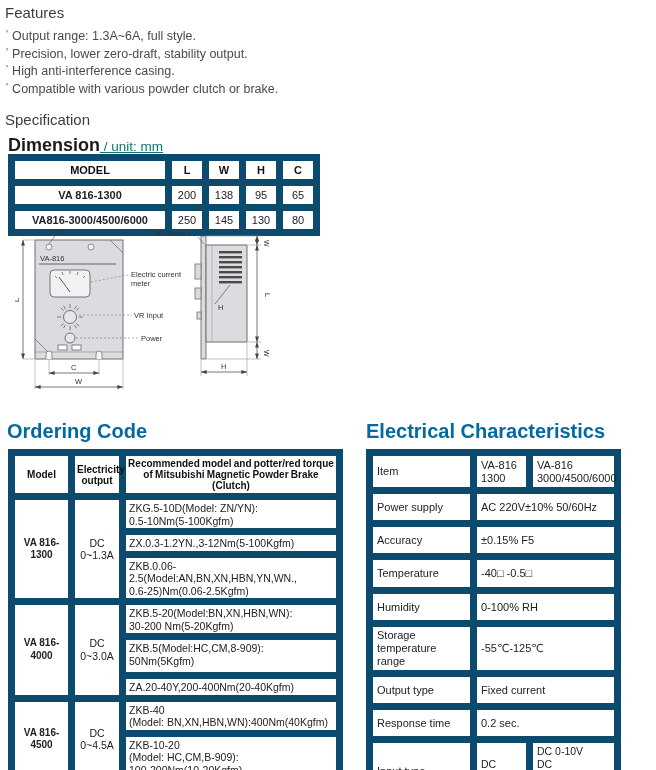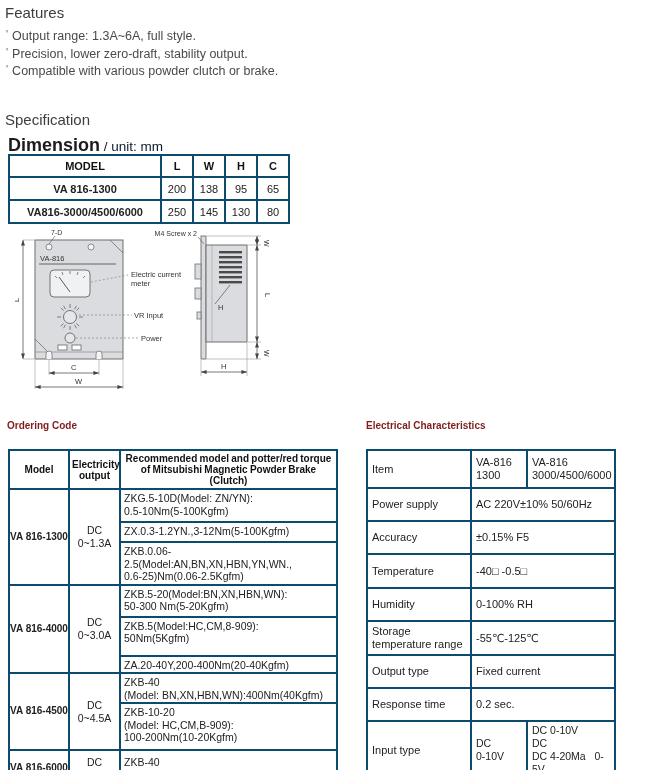"' High anti-interference casing." li { html: none -> <li><span>'</span><span>High anti-interference casing.</span></li> }
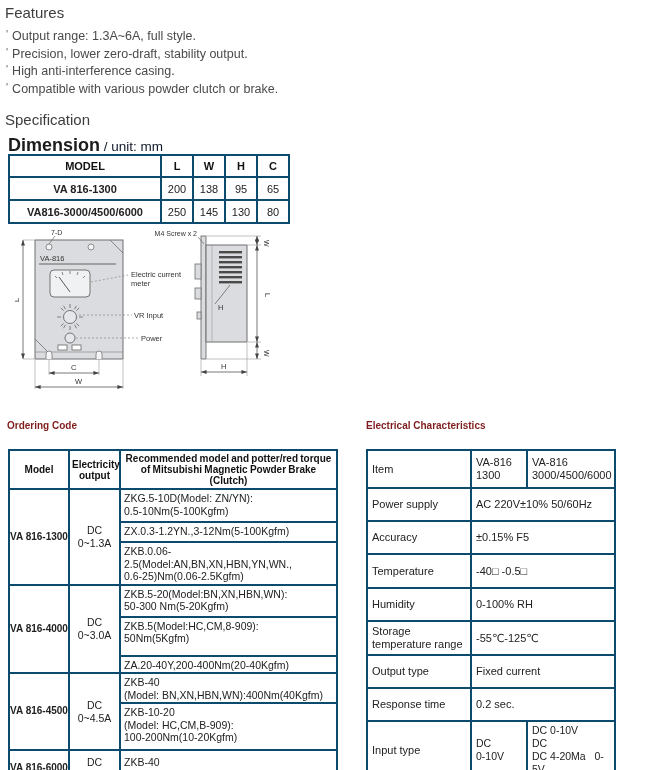"/ unit: mm" .dim-title-rest { color: #0f172a -> #0f766e; text-decoration: none -> underline }
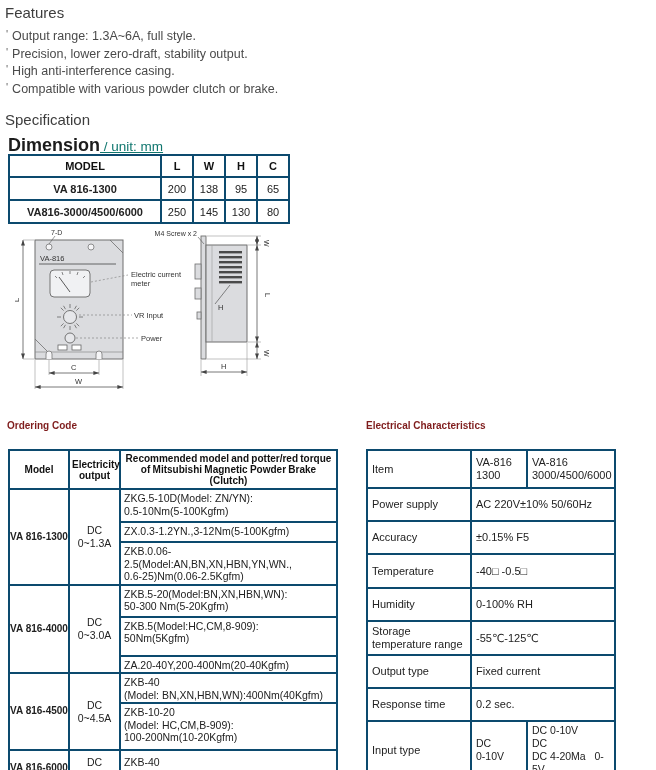"MODEL" td,th { border: 2px solid #0c4a6e -> 7px solid #0c4a6e }
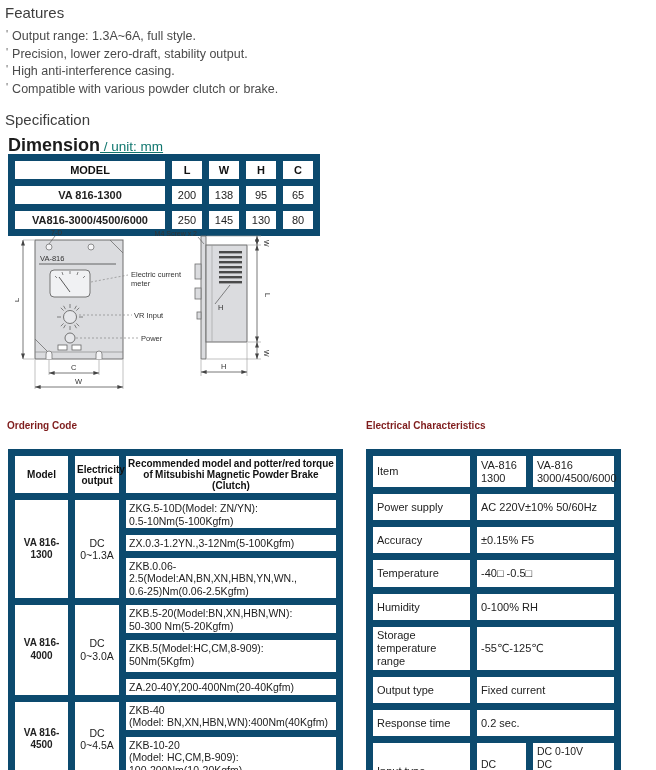"Ordering Code" .h-bold { color: #7f1d1d -> #0369a1; font-size: 10px -> 20px }
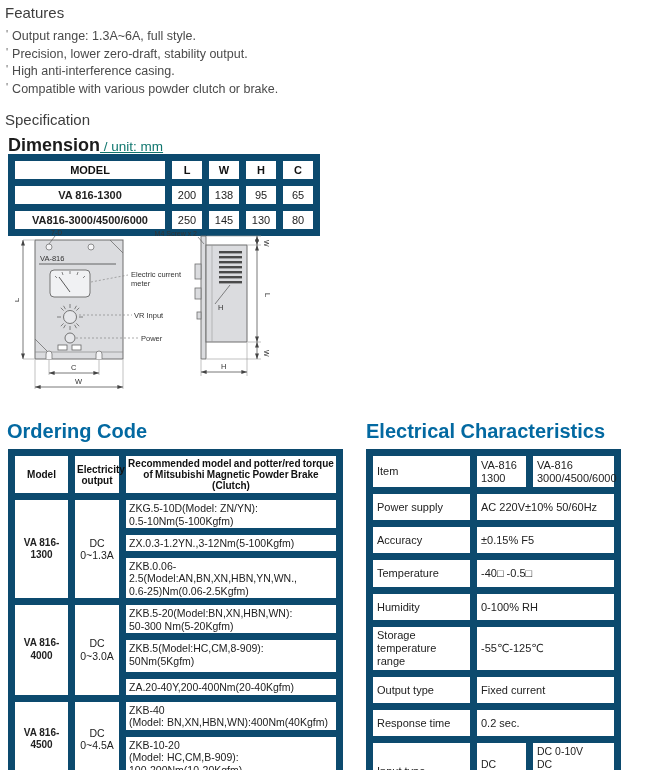"ZKB.5-20(Model:BN,XN,HBN,WN):" td.item { text: 50-300 -> 30-200 }
